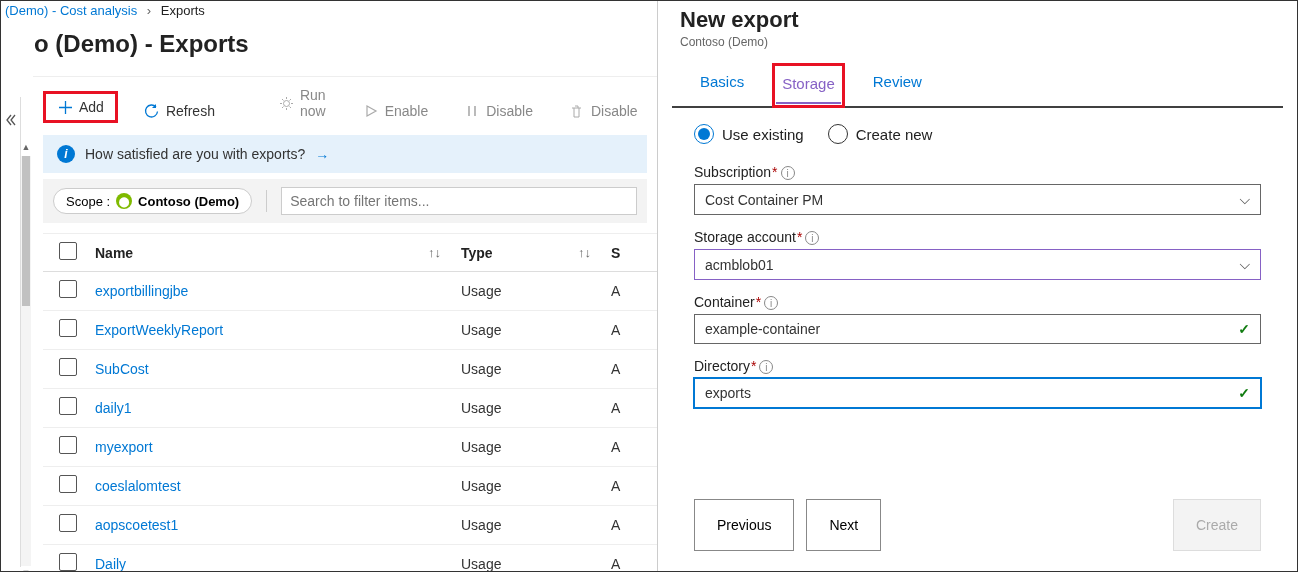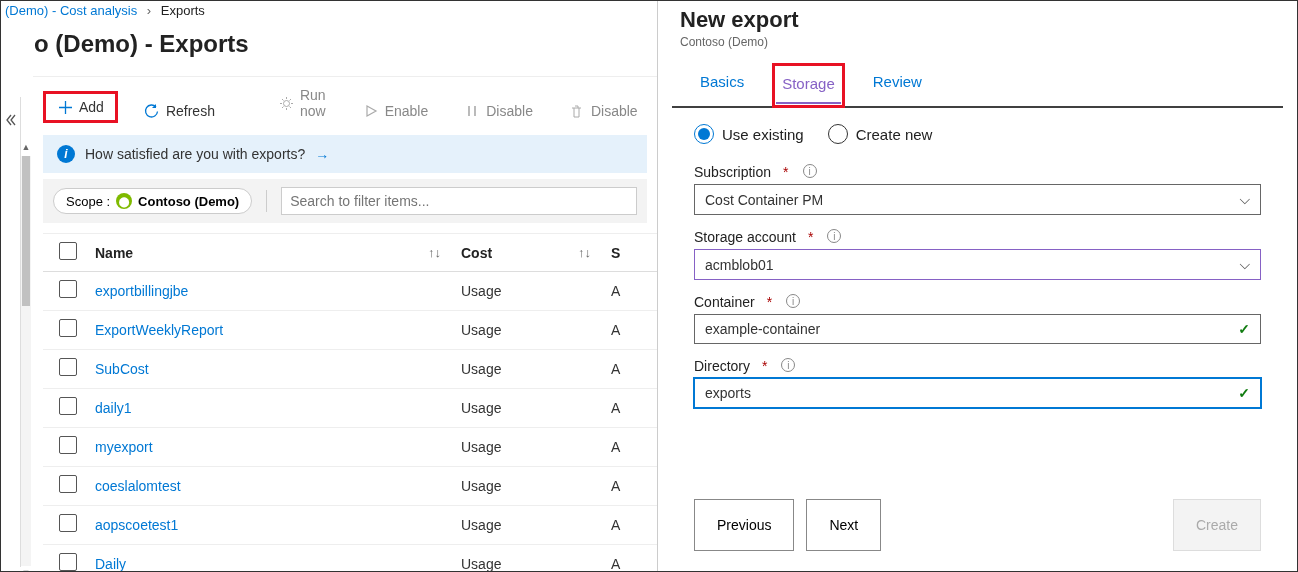"Subscription" .field-label { align-items: flex-start -> flex-end; gap: 12px -> 1px }
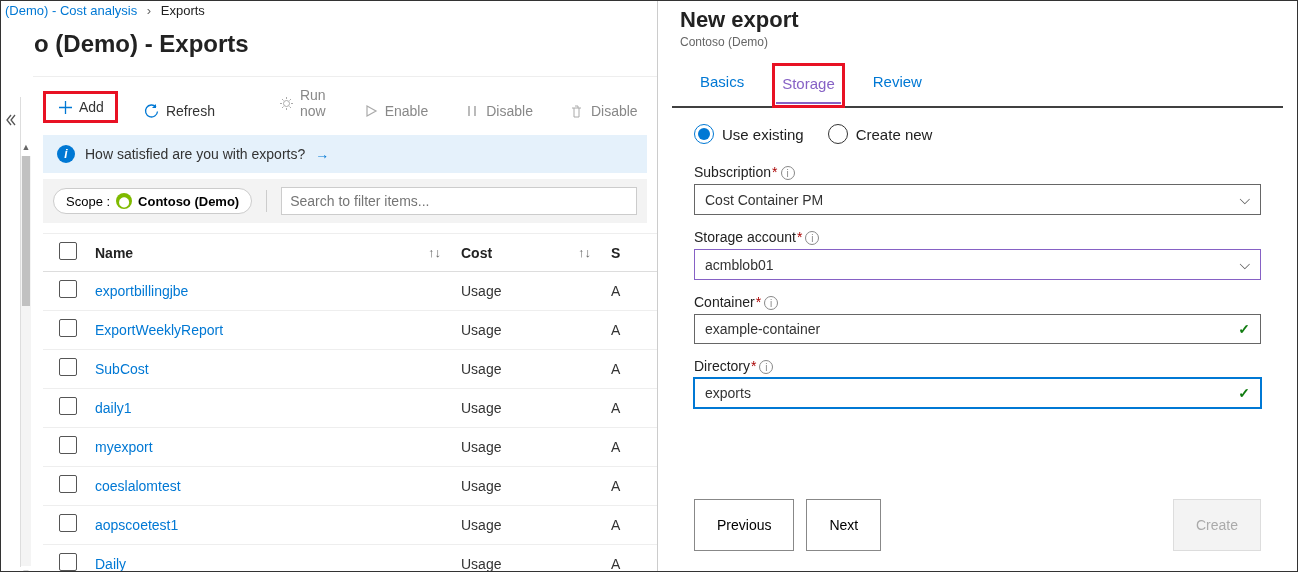"Cost" span { text: Cost -> Type }
